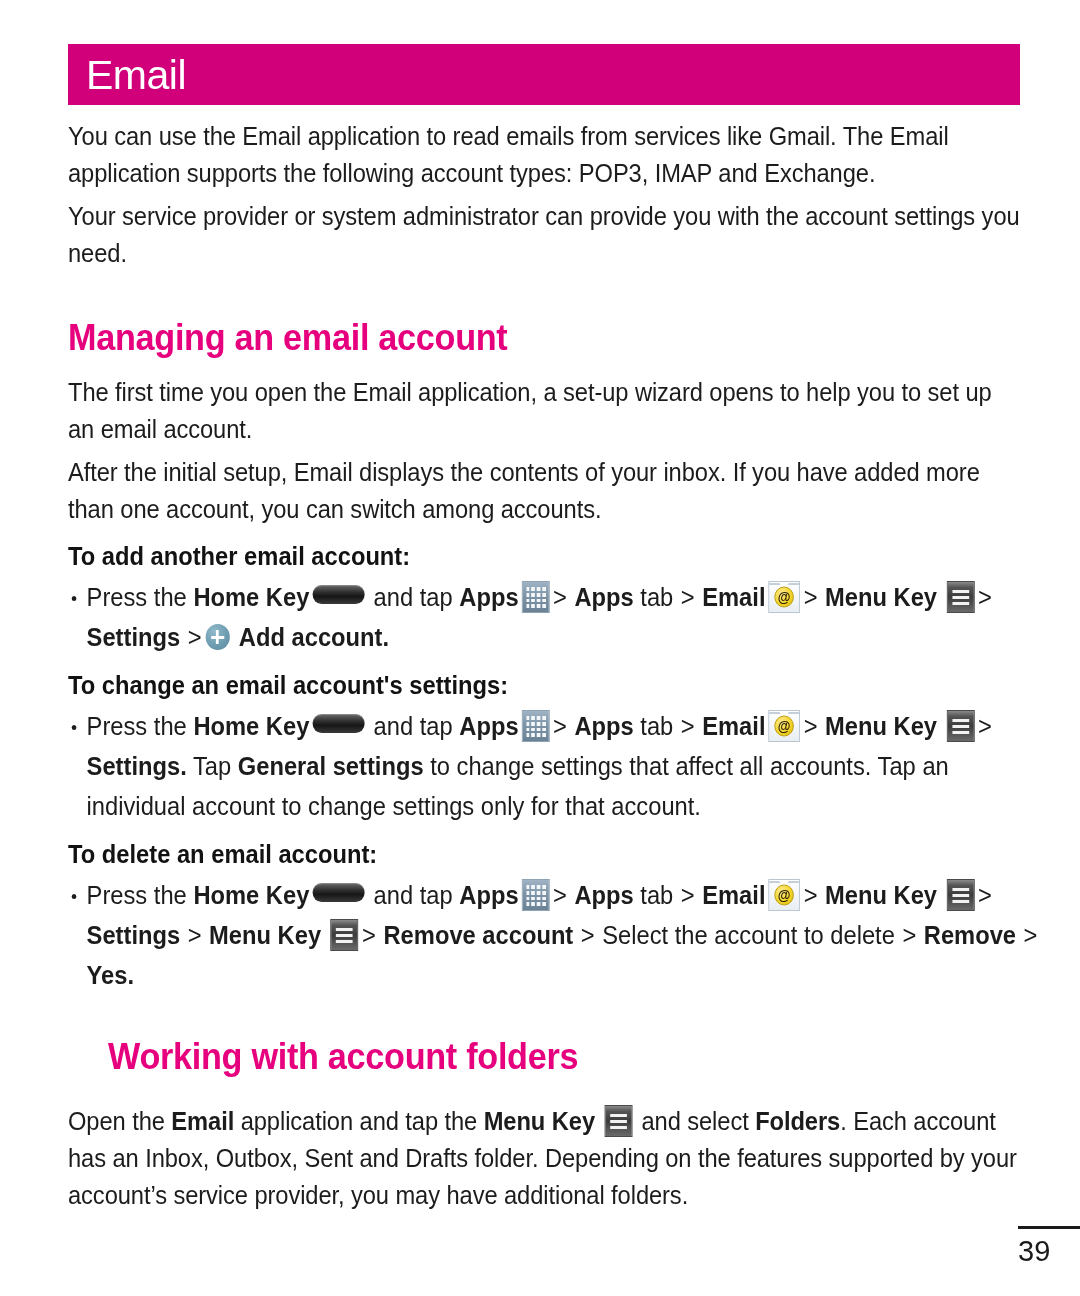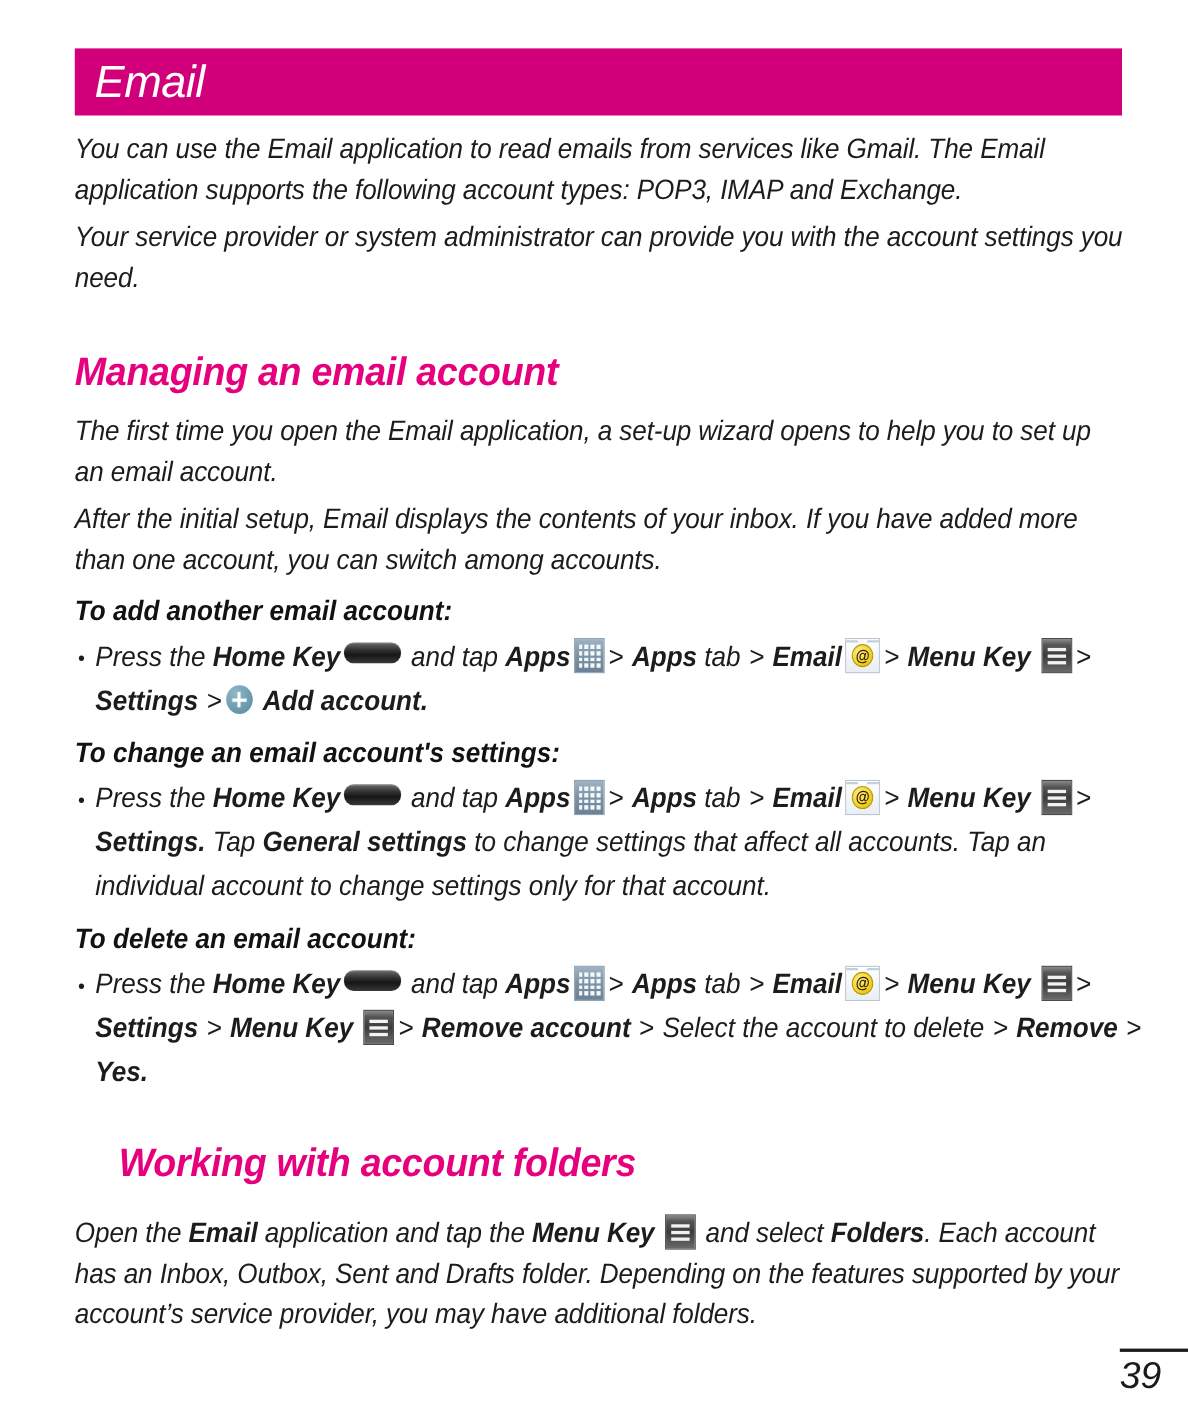"Email" .page { font-style: italic -> none }
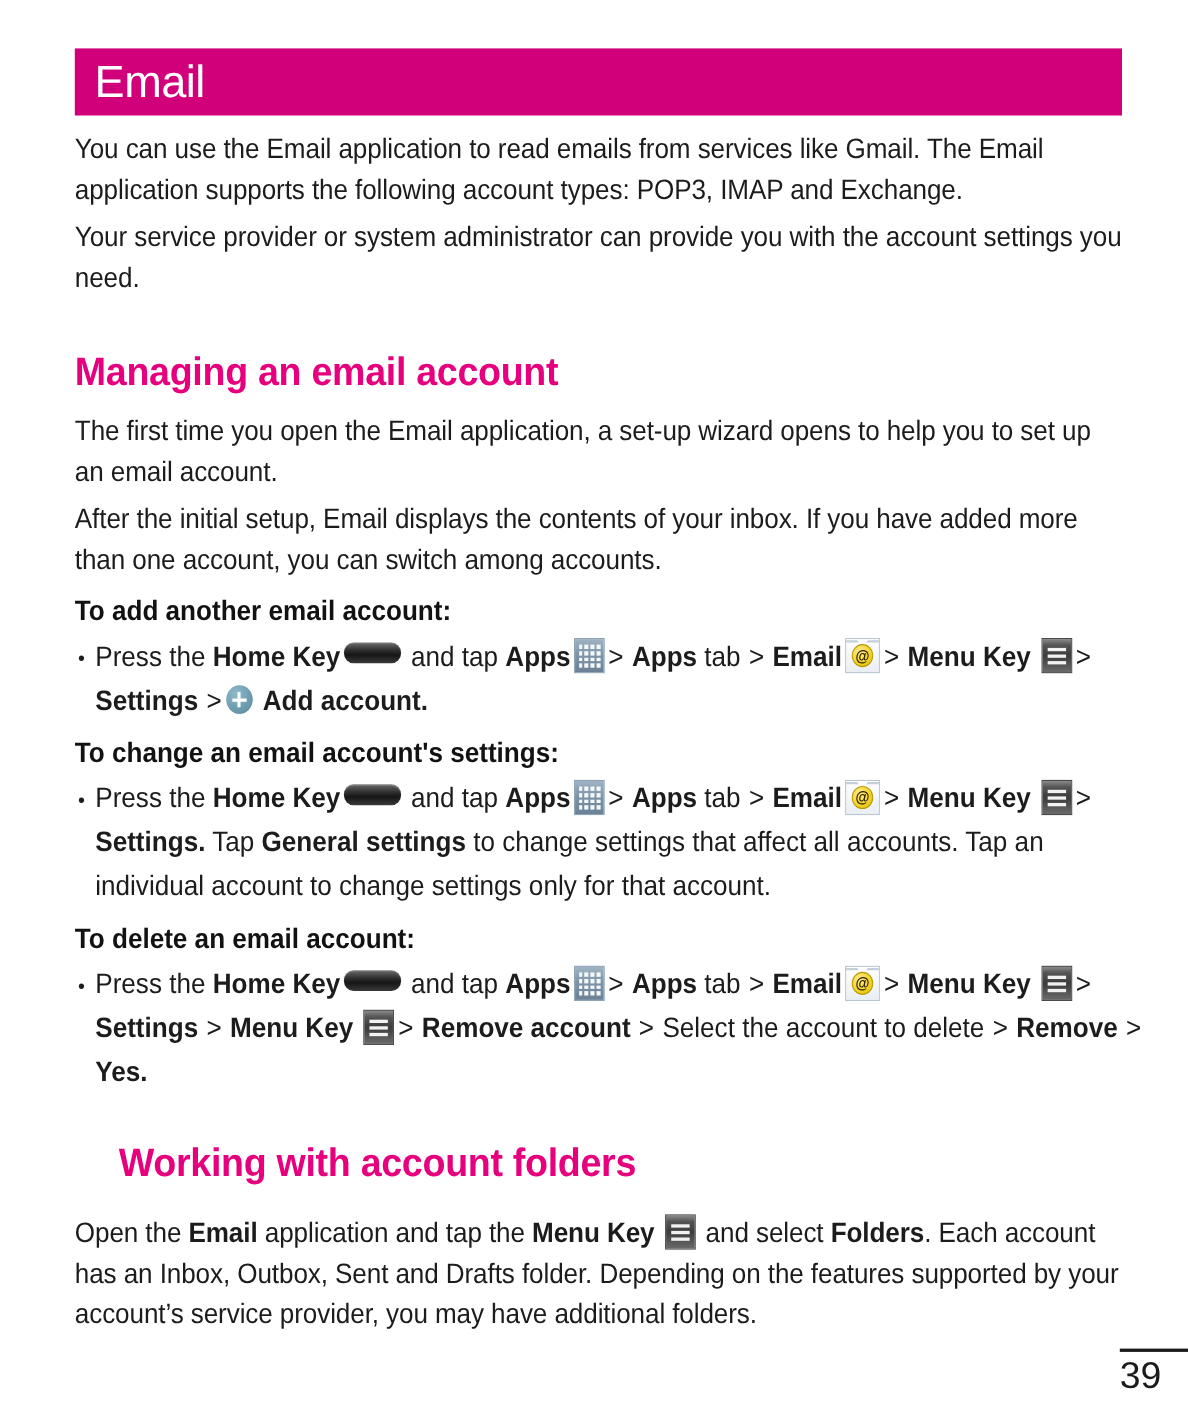"39" .page-num { font-size: 34px -> 29px }
